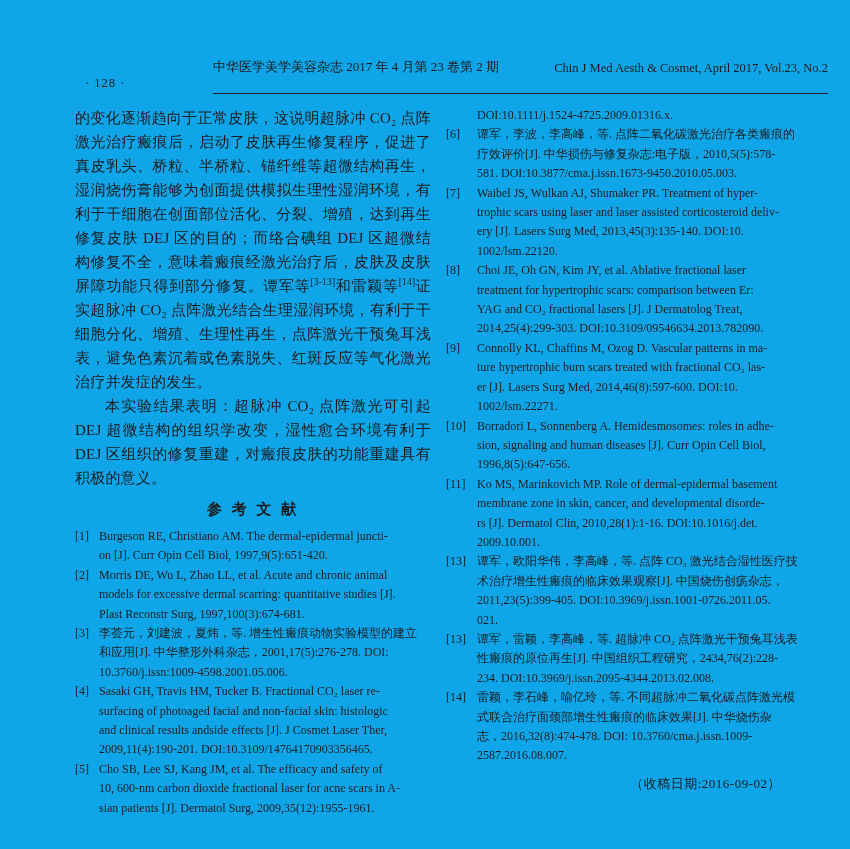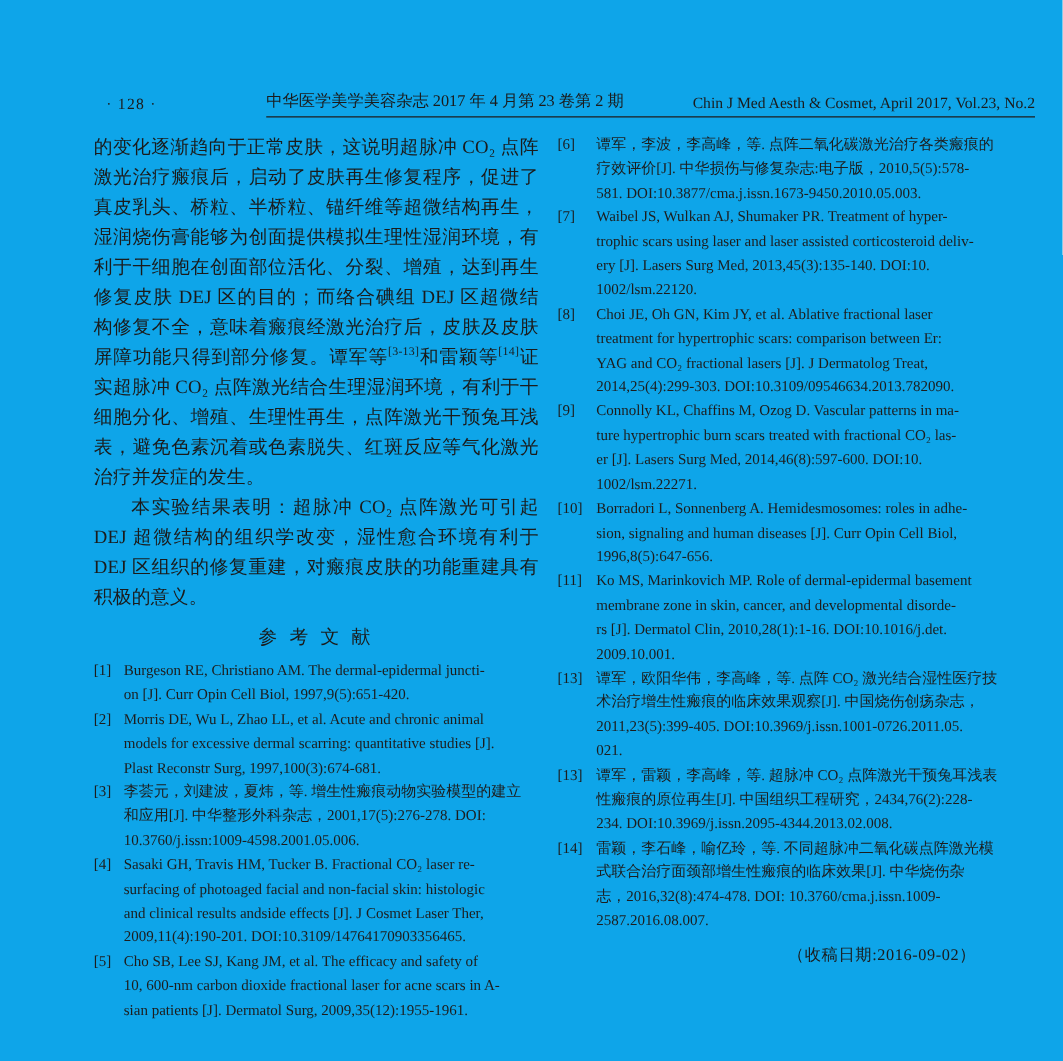"中华医学美学美容杂志 2017 年 4 月第" .header-main { padding-bottom: 3px -> 17px }
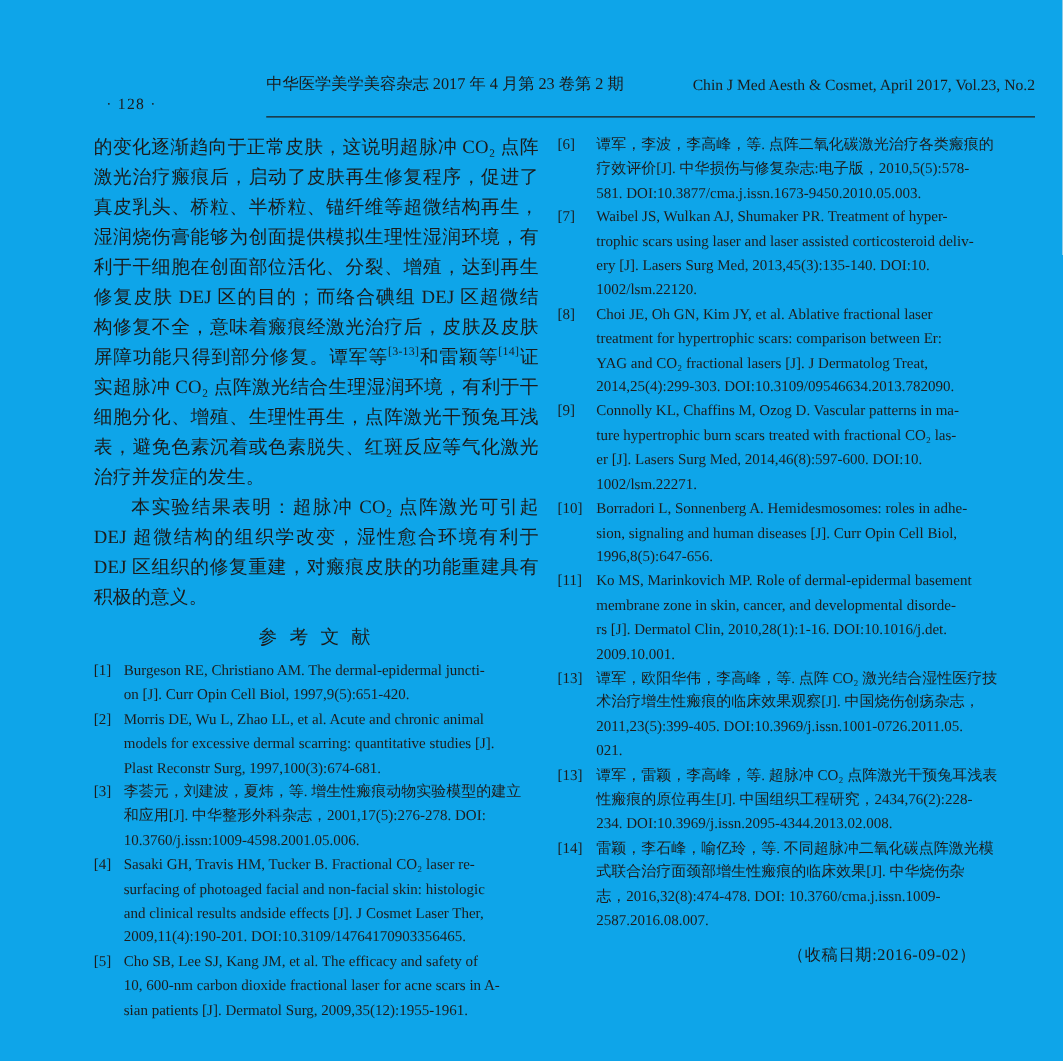"DOI:10.1111/j.1524-4725.2009.01316.x." div.ref-cont { html: none -> <div>DOI:10.1111/j.1524-4725.2009.01316.x.</div> }
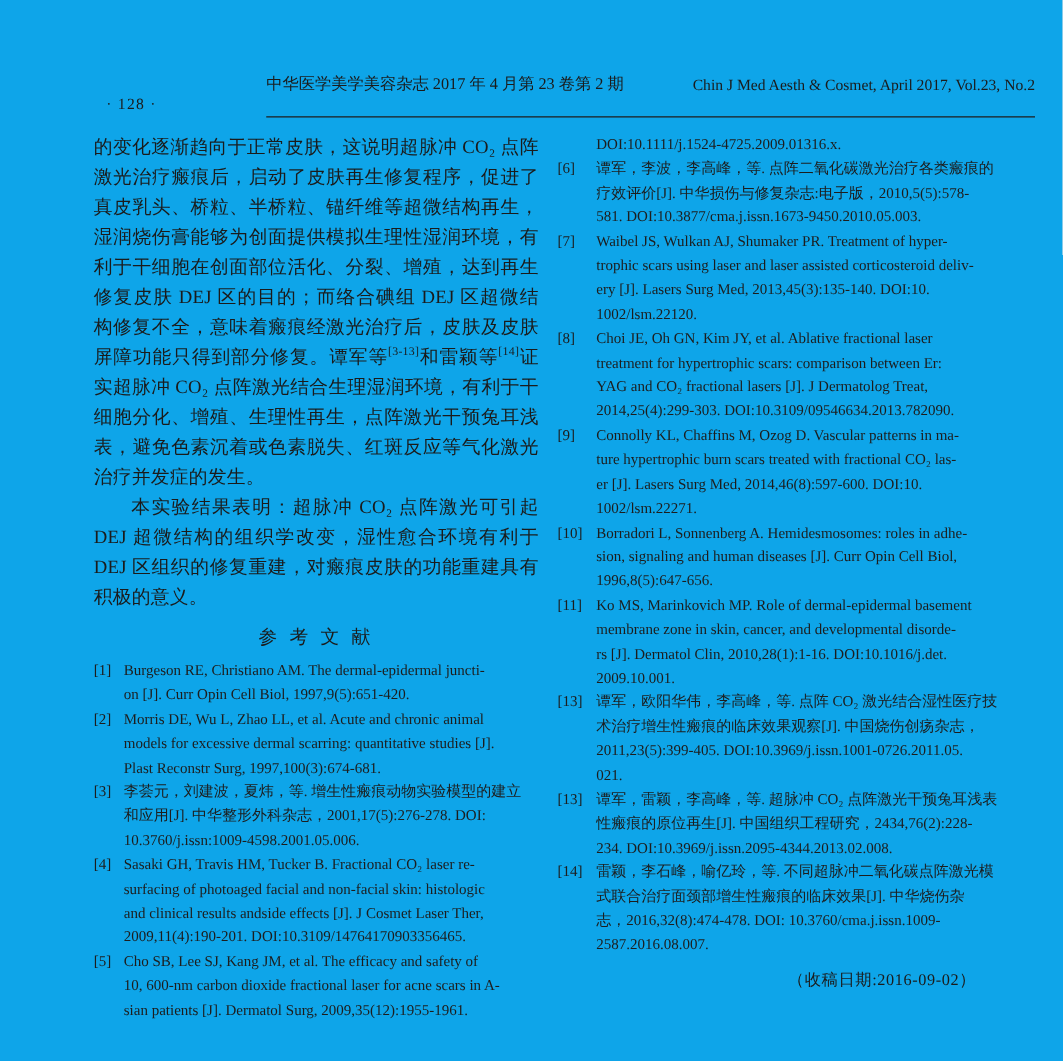"参 考 文 献" .refs-heading { font-weight: normal -> bold }
